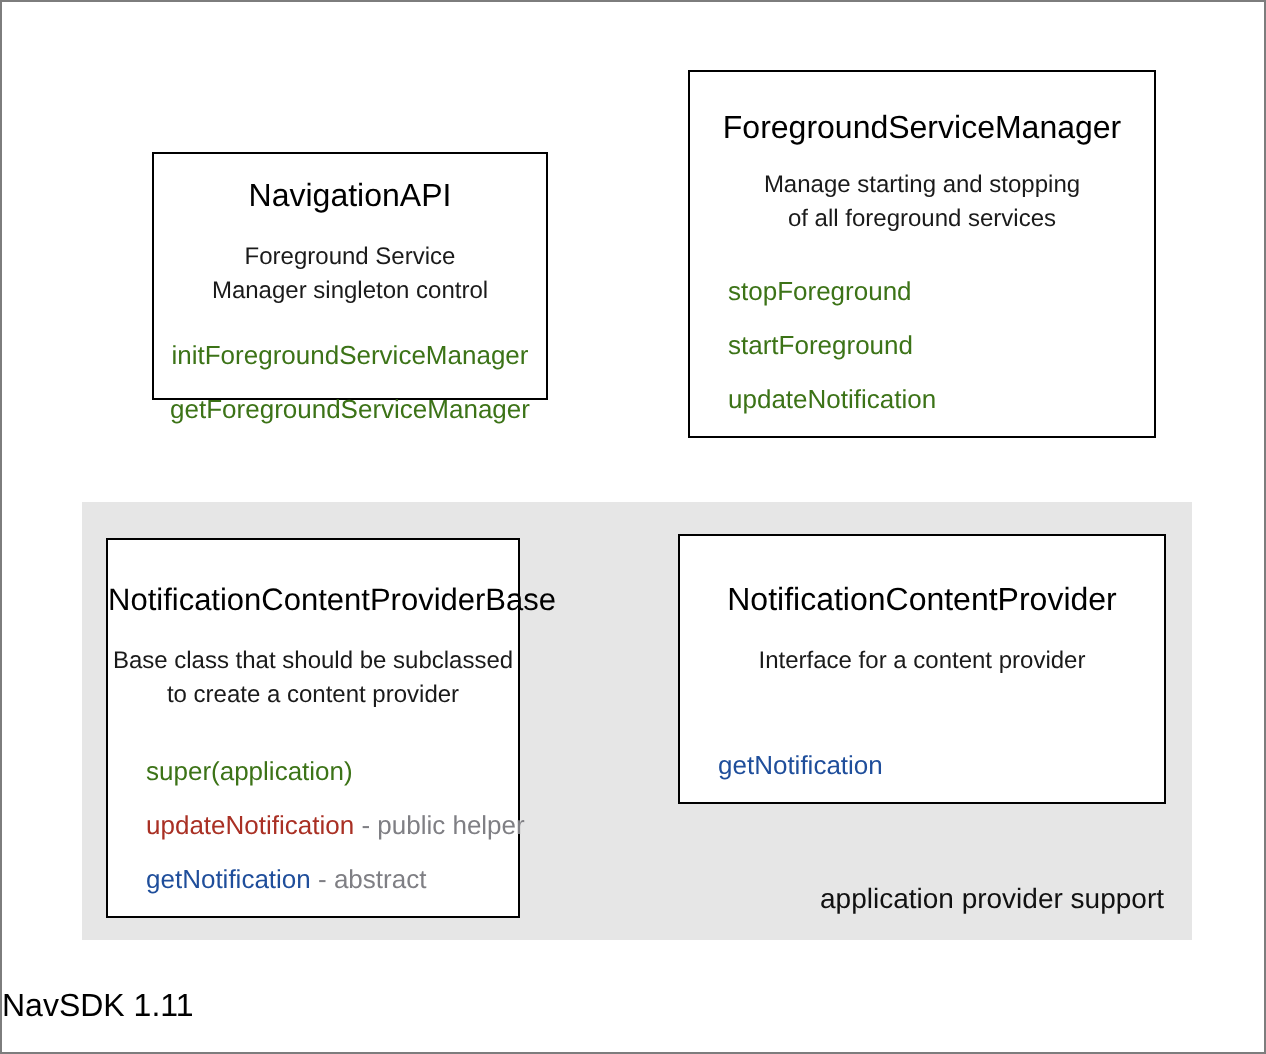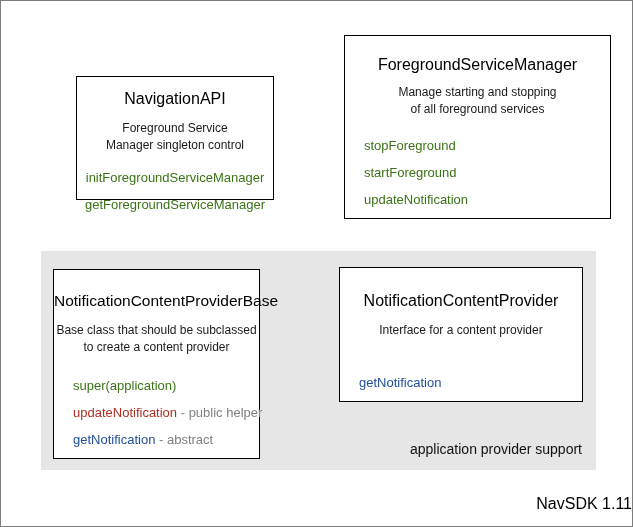"ForegroundServiceManager" #box-fsm { width: 267px -> 234px }
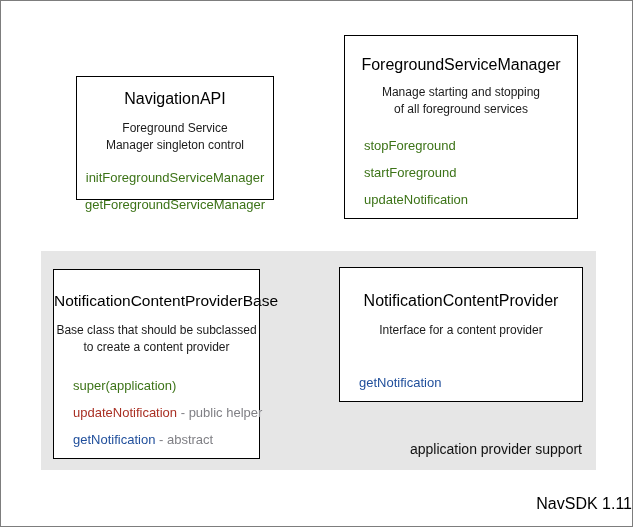"NavSDK 1.11" .caption { text-align: right -> left }
